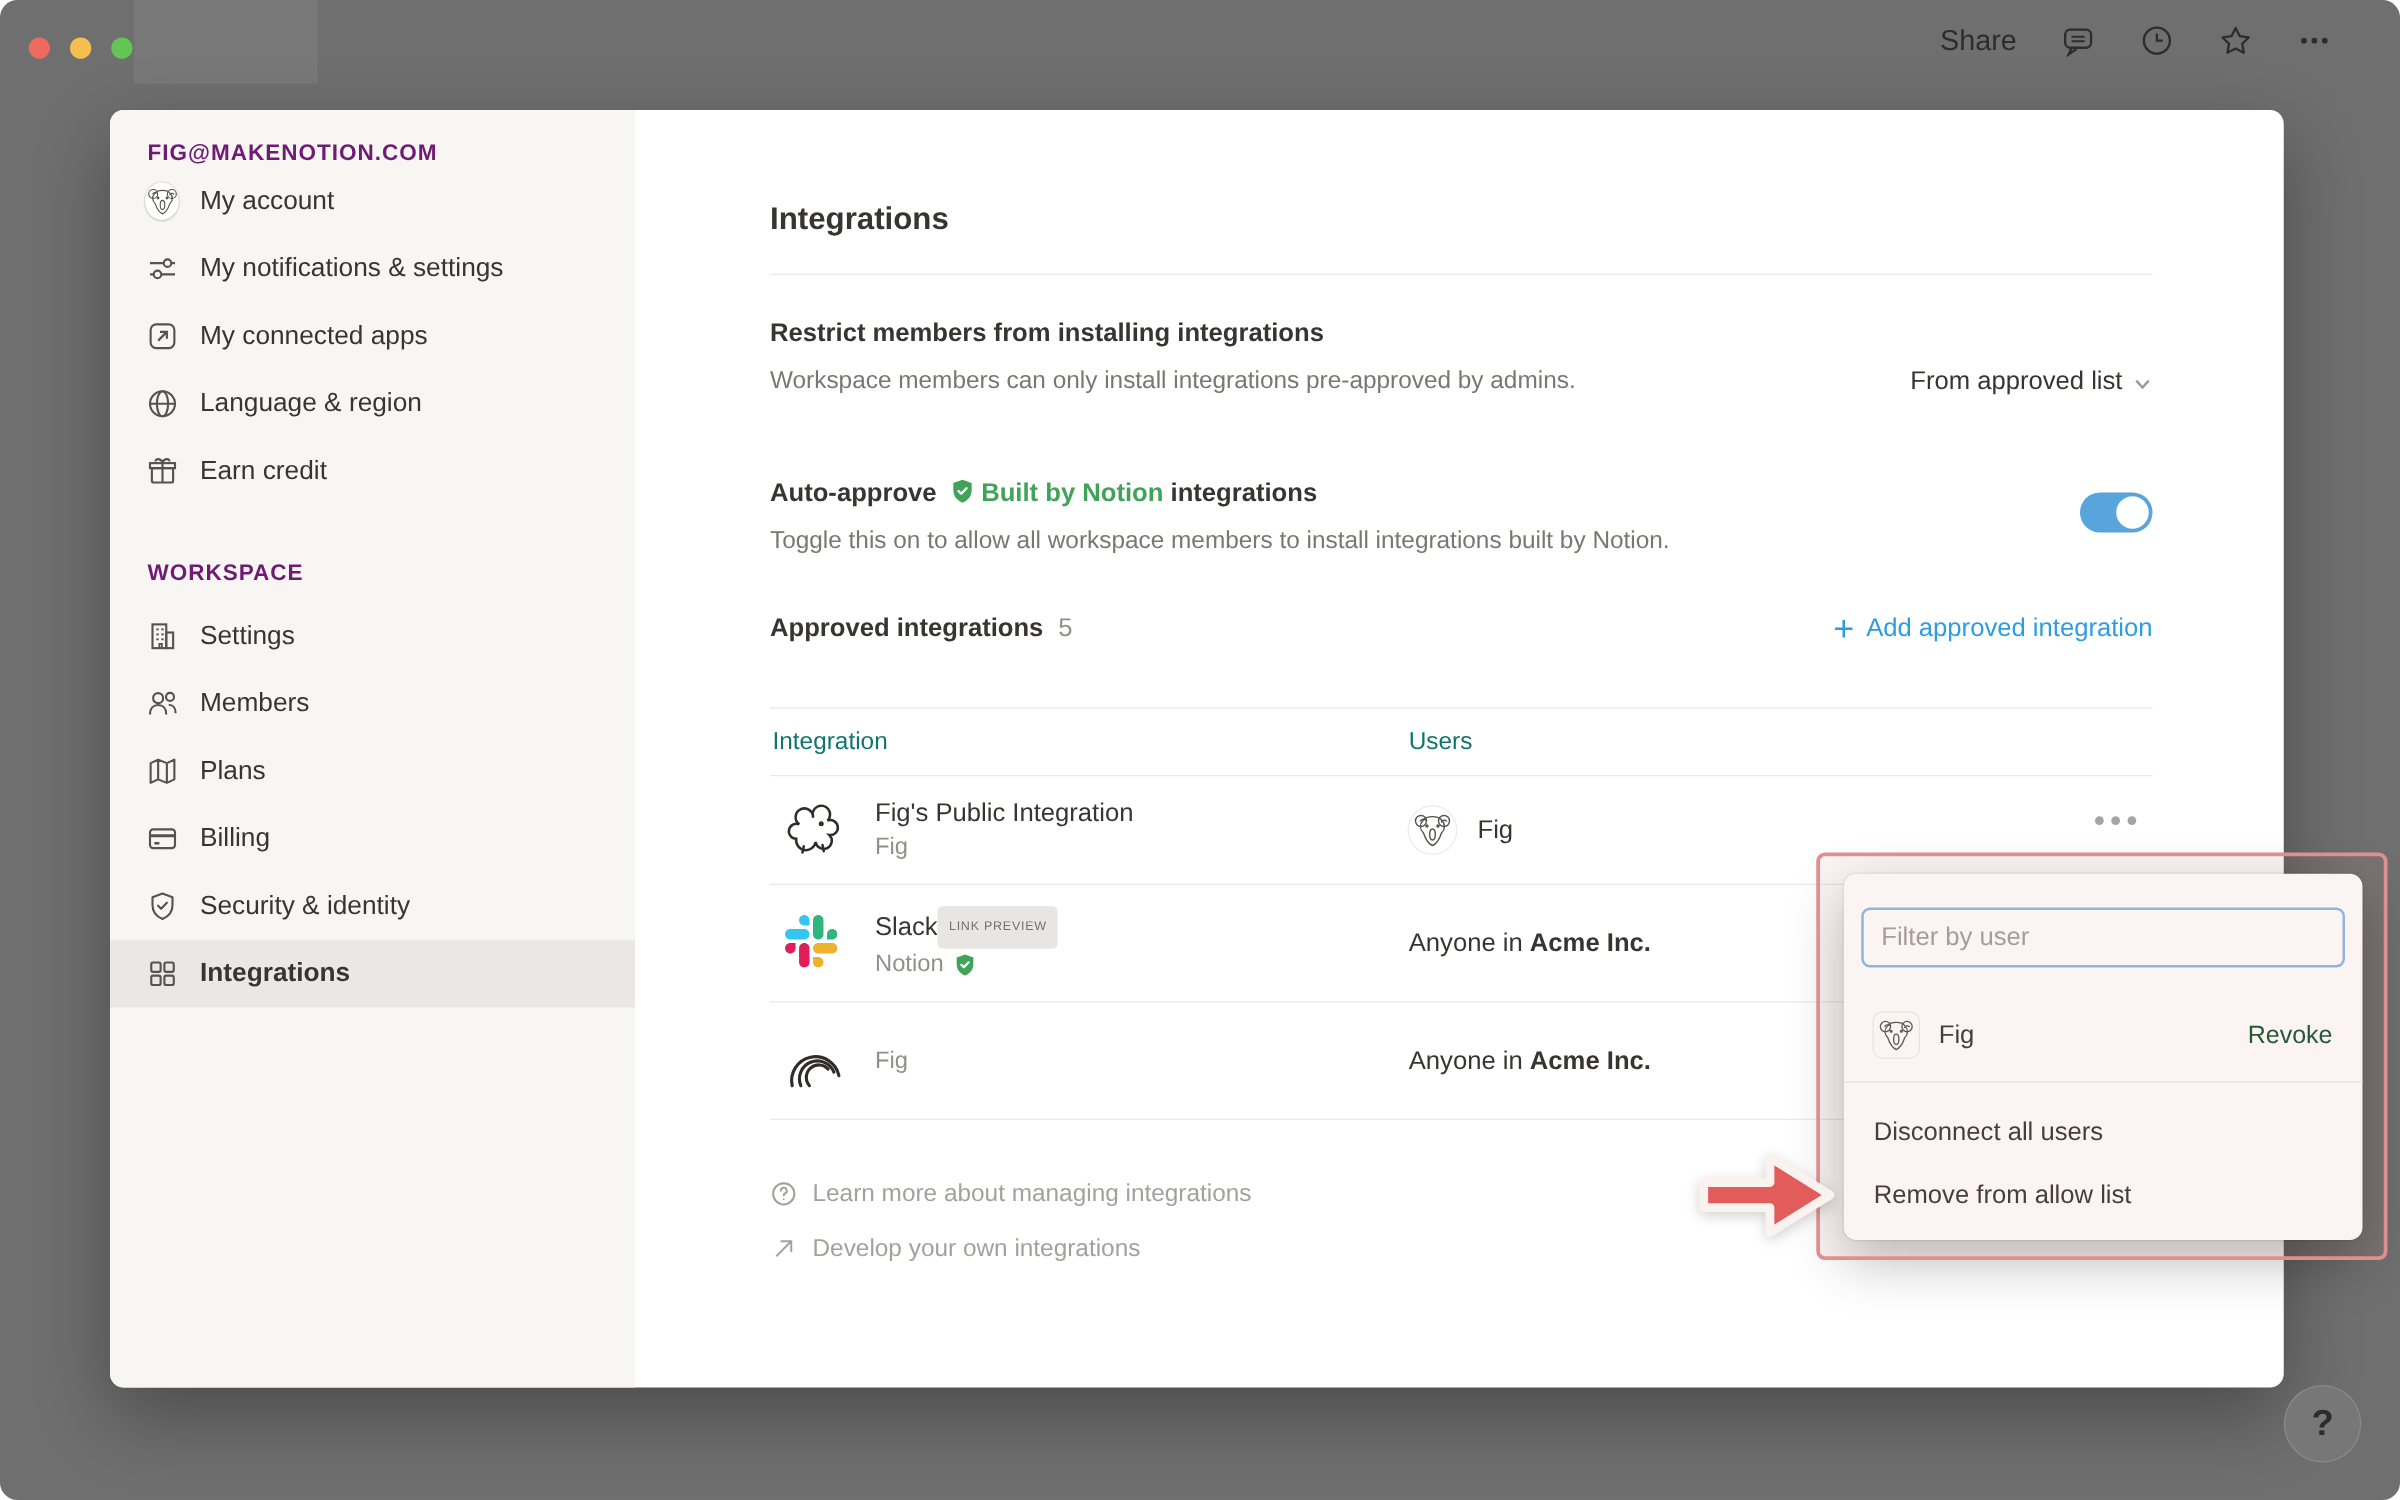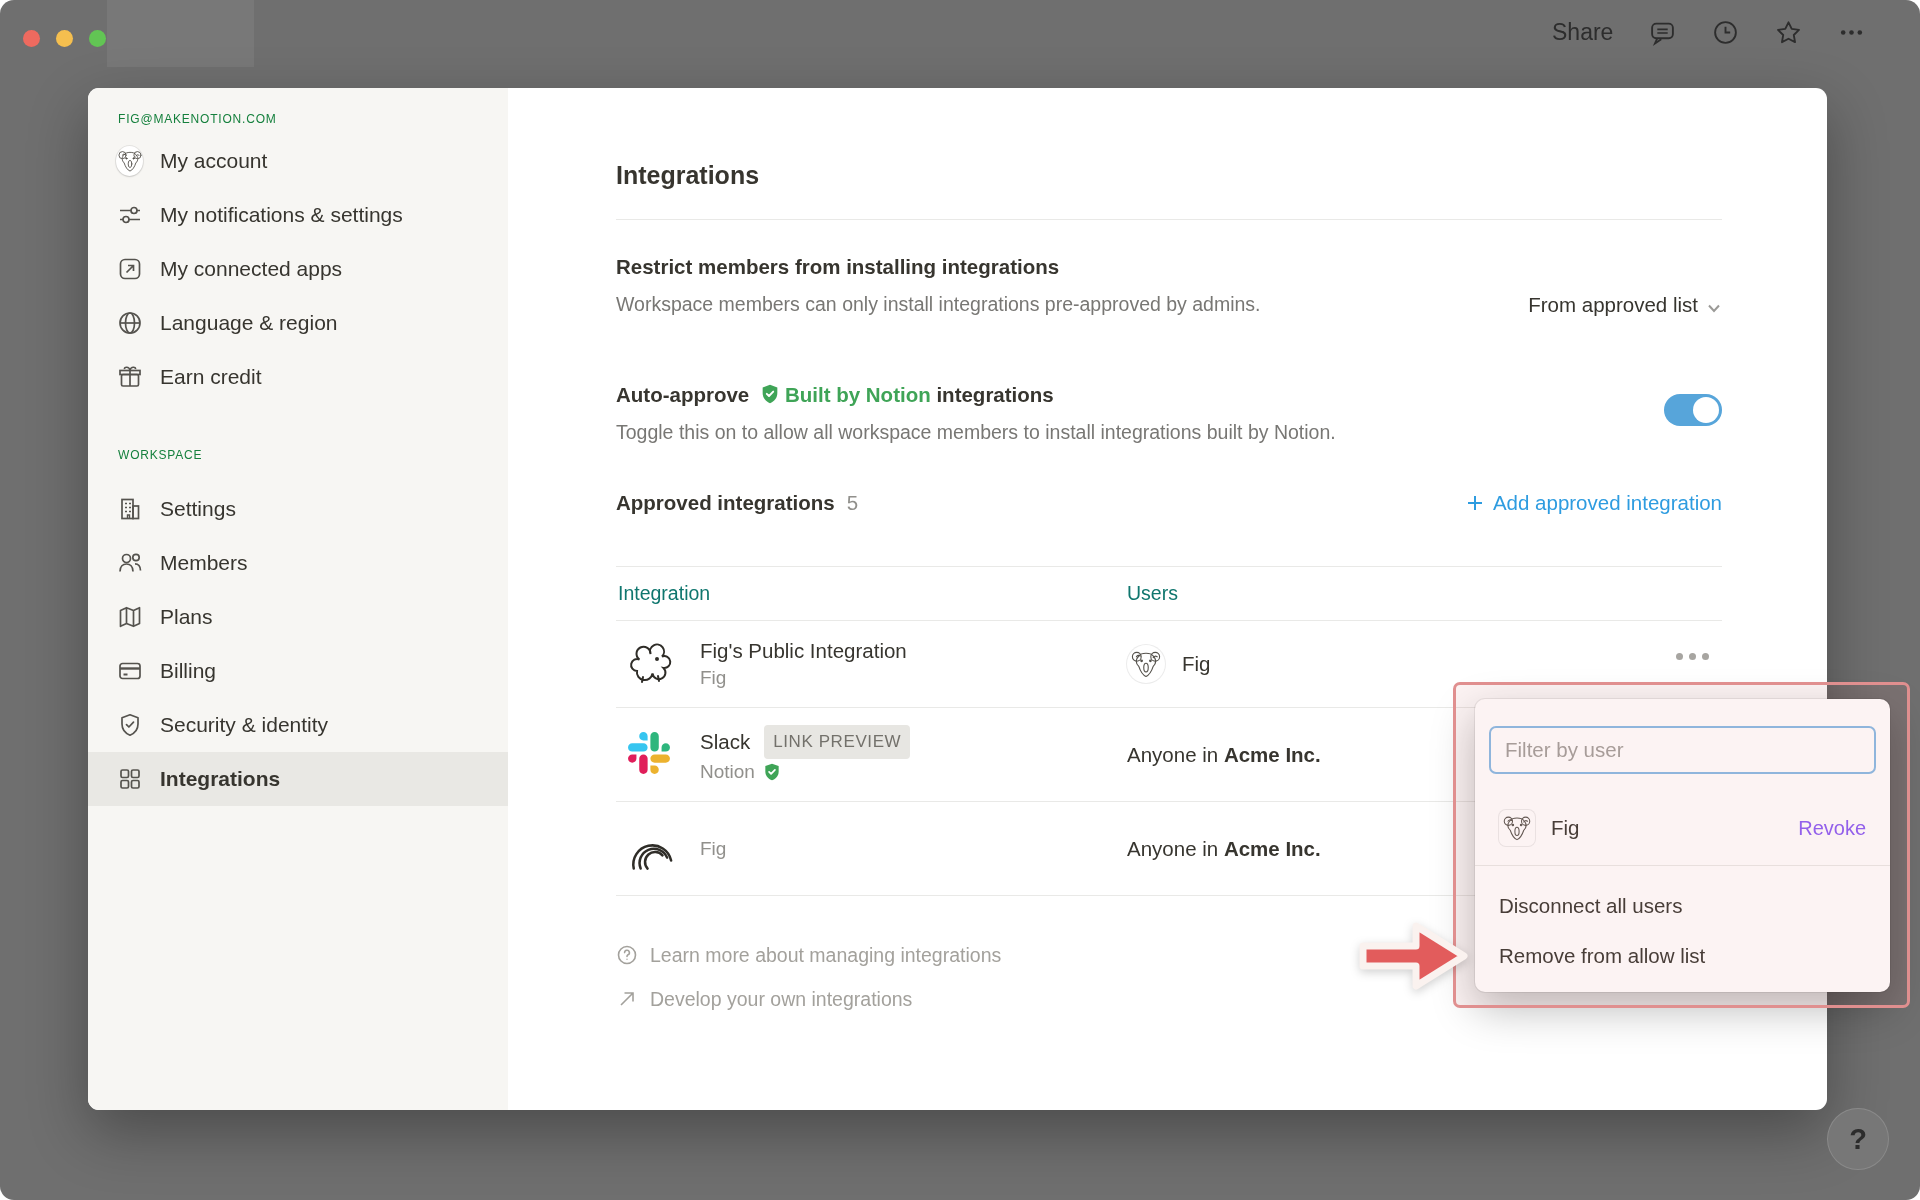"FIG@MAKENOTION.COM" .side-head { color: #15803d -> #701a75; font-size: 12px -> 18px; font-weight: 400 -> 700 }
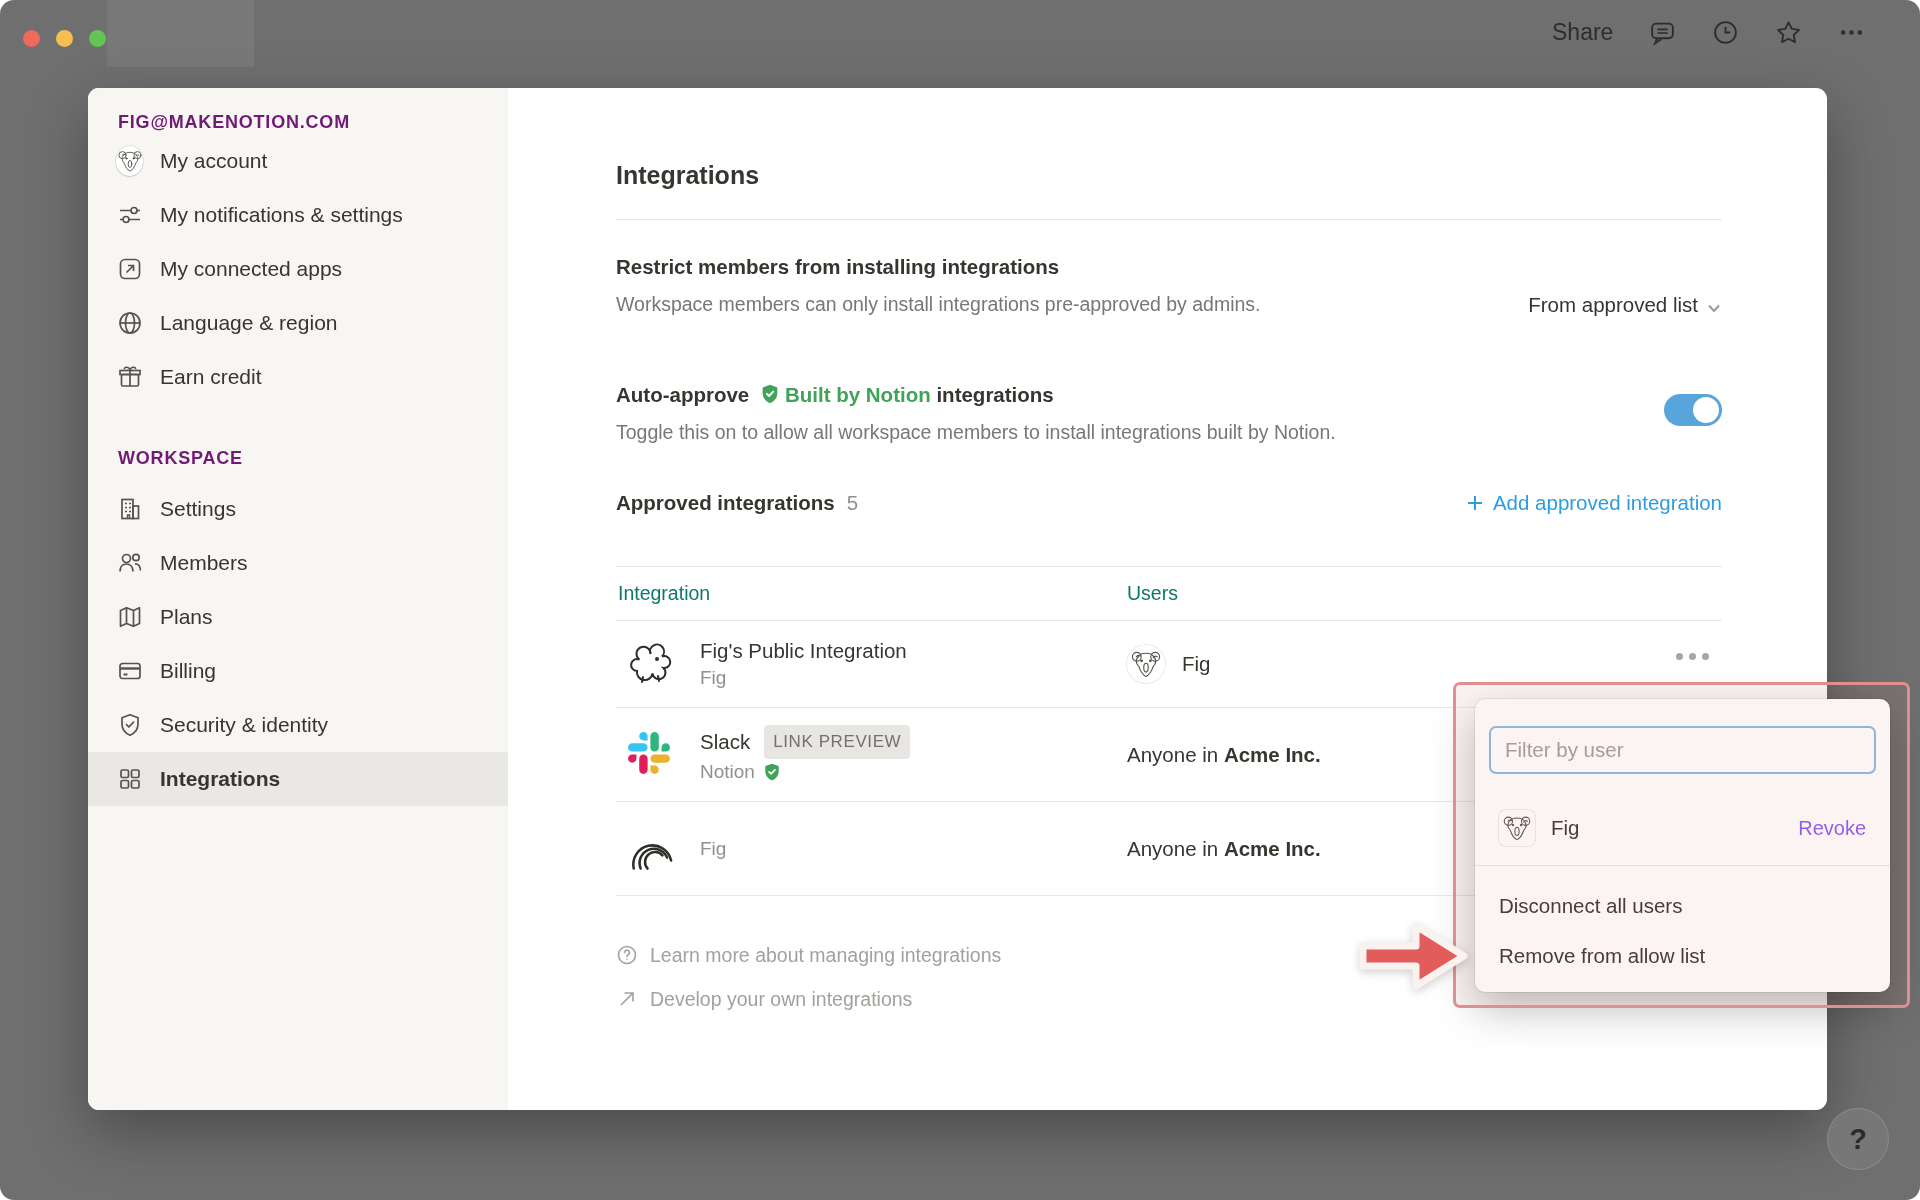"LINK PREVIEW" .badge { font-size: 17px -> 10px; margin-left: 14px -> 0 }
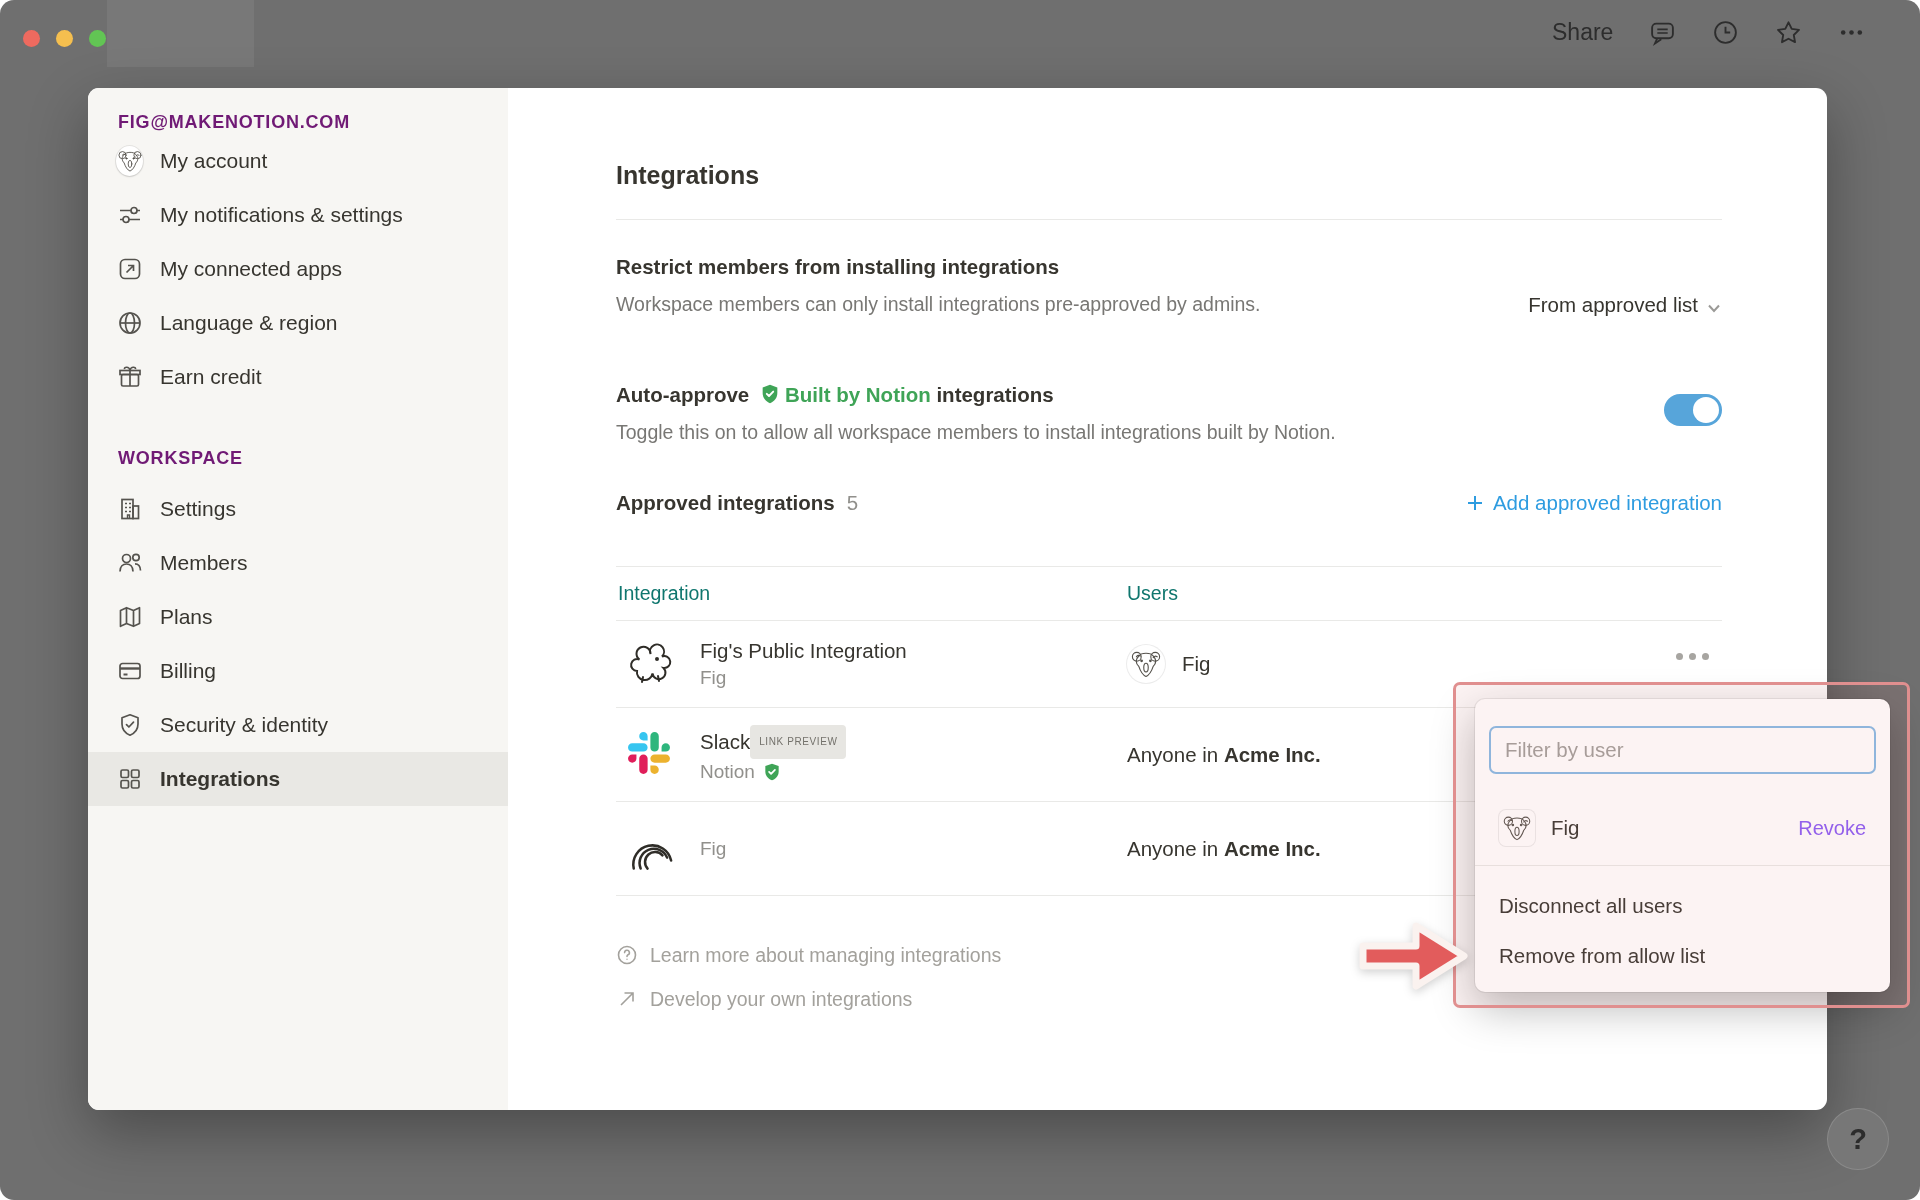"Revoke" .revoke { color: #8b5cf6 -> #14532d }
